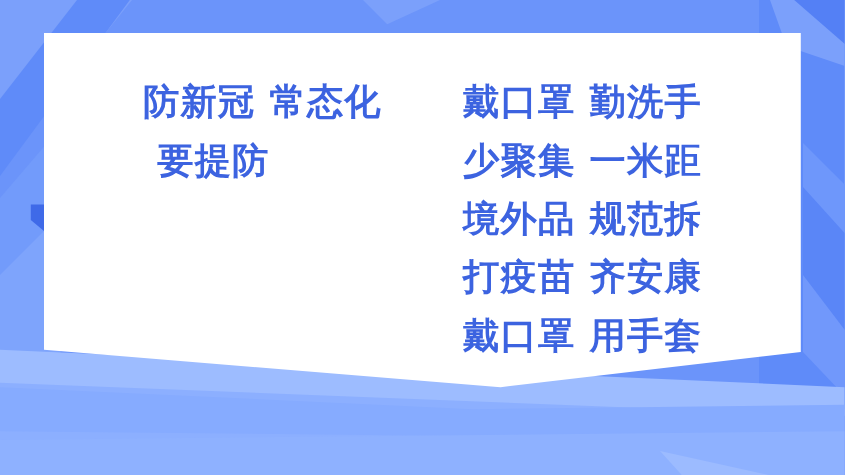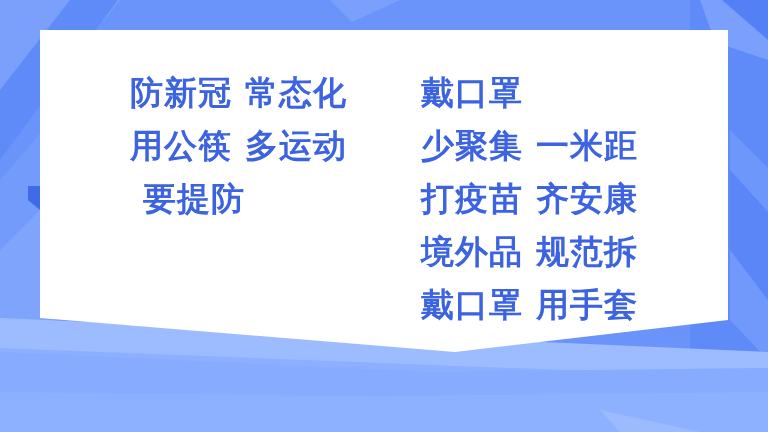"勤洗手" span.phrase { html: none -> <span>勤洗手</span> }
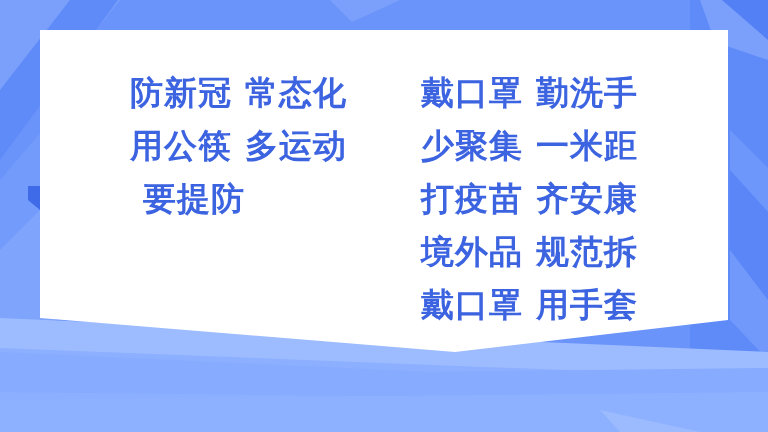"用公筷" div.slogan-row { html: <div> <span>用公筷</span> <span></span> <span>多运动</span> </div> -> none }
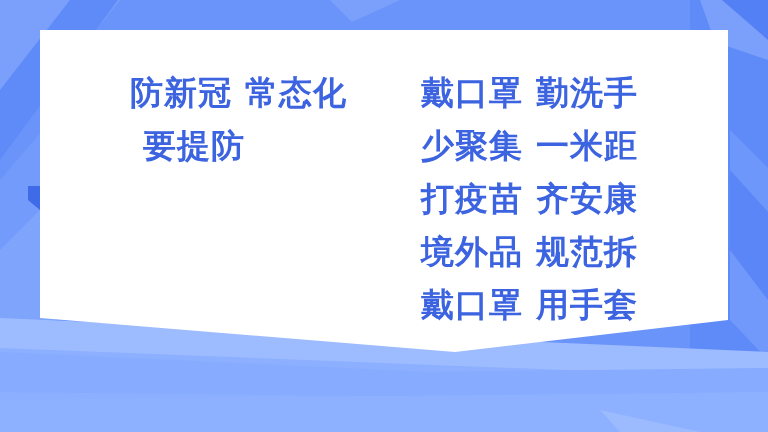"打疫苗" div.slogan-row { order: before "境外品" -> after "境外品" }
